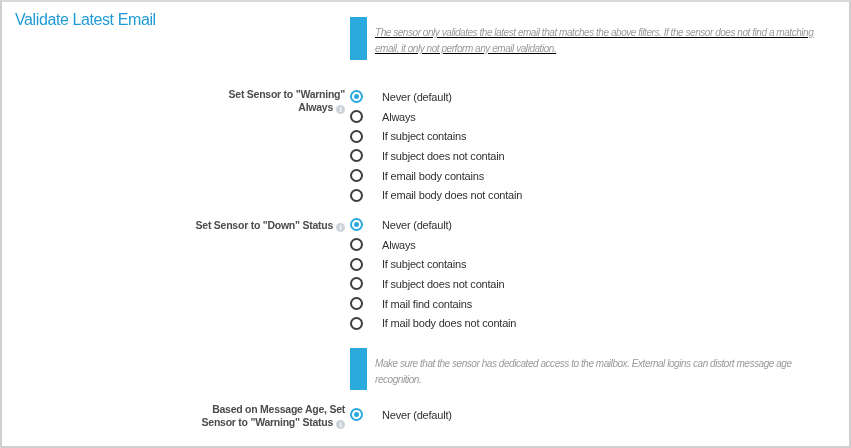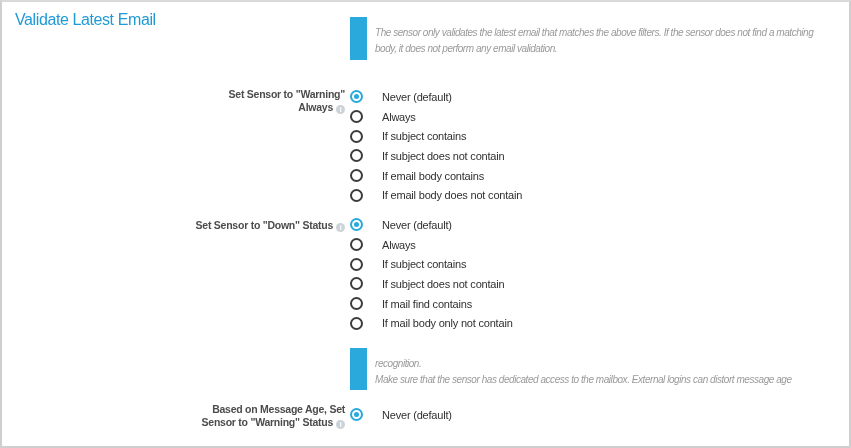"The sensor only validates the" .info-box-1 { text-decoration: none -> underline }
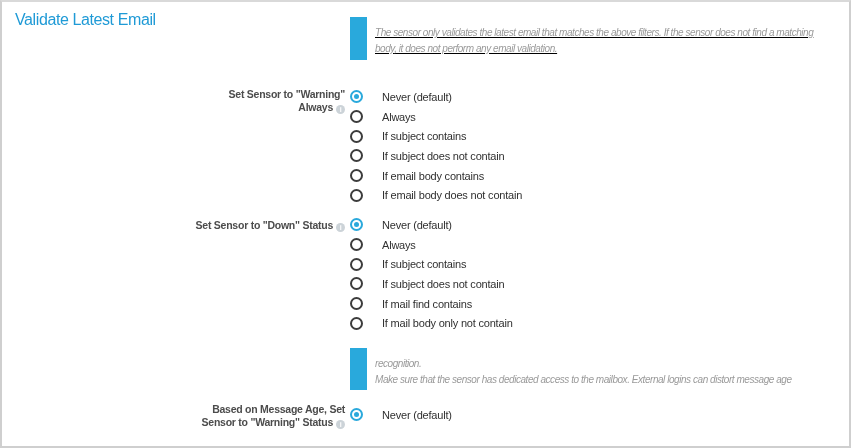"body, it does not perform" span.info-line { text: body, it does -> email, it only }
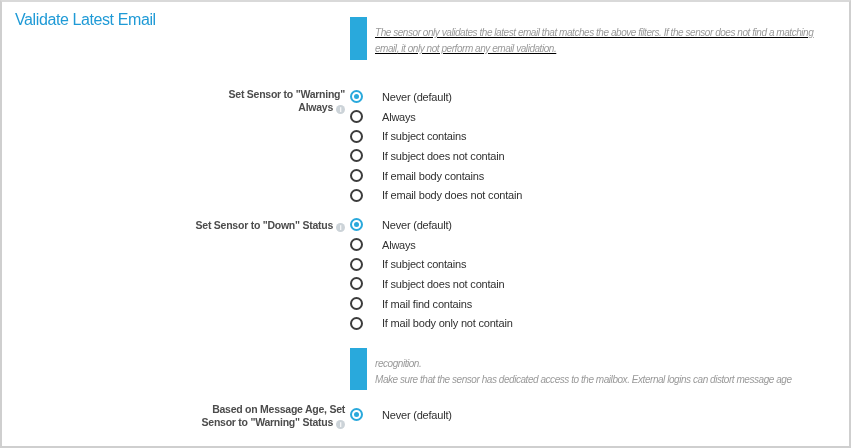"If mail body only not" span.opt-label { text: only -> does }
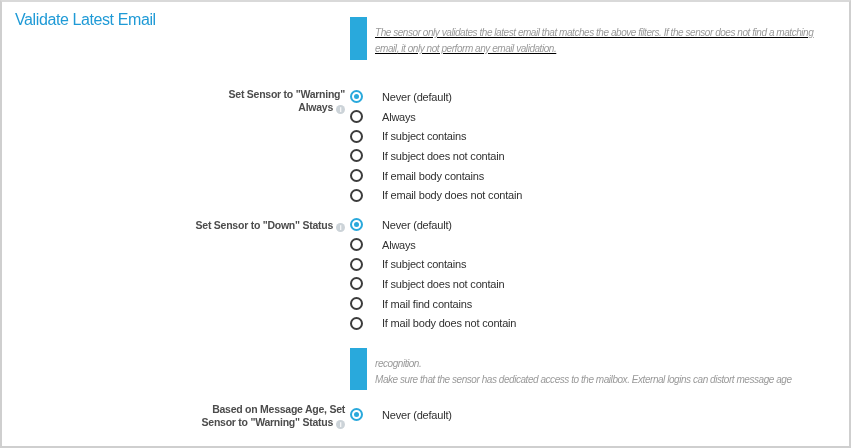"recognition." span.info-line { order: before "Make sure that the sensor" -> after "Make sure that the sensor" }
